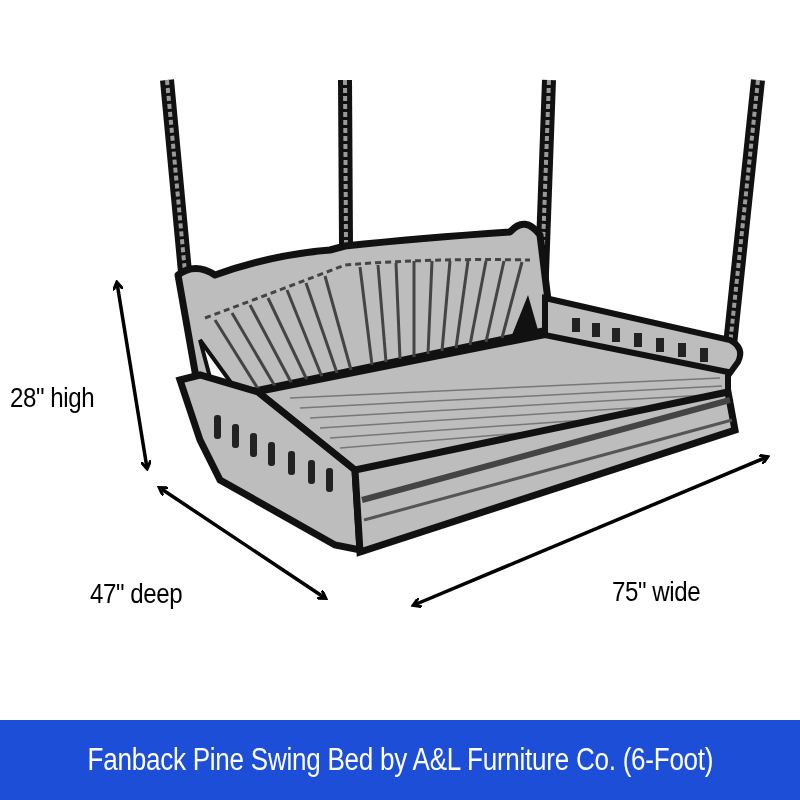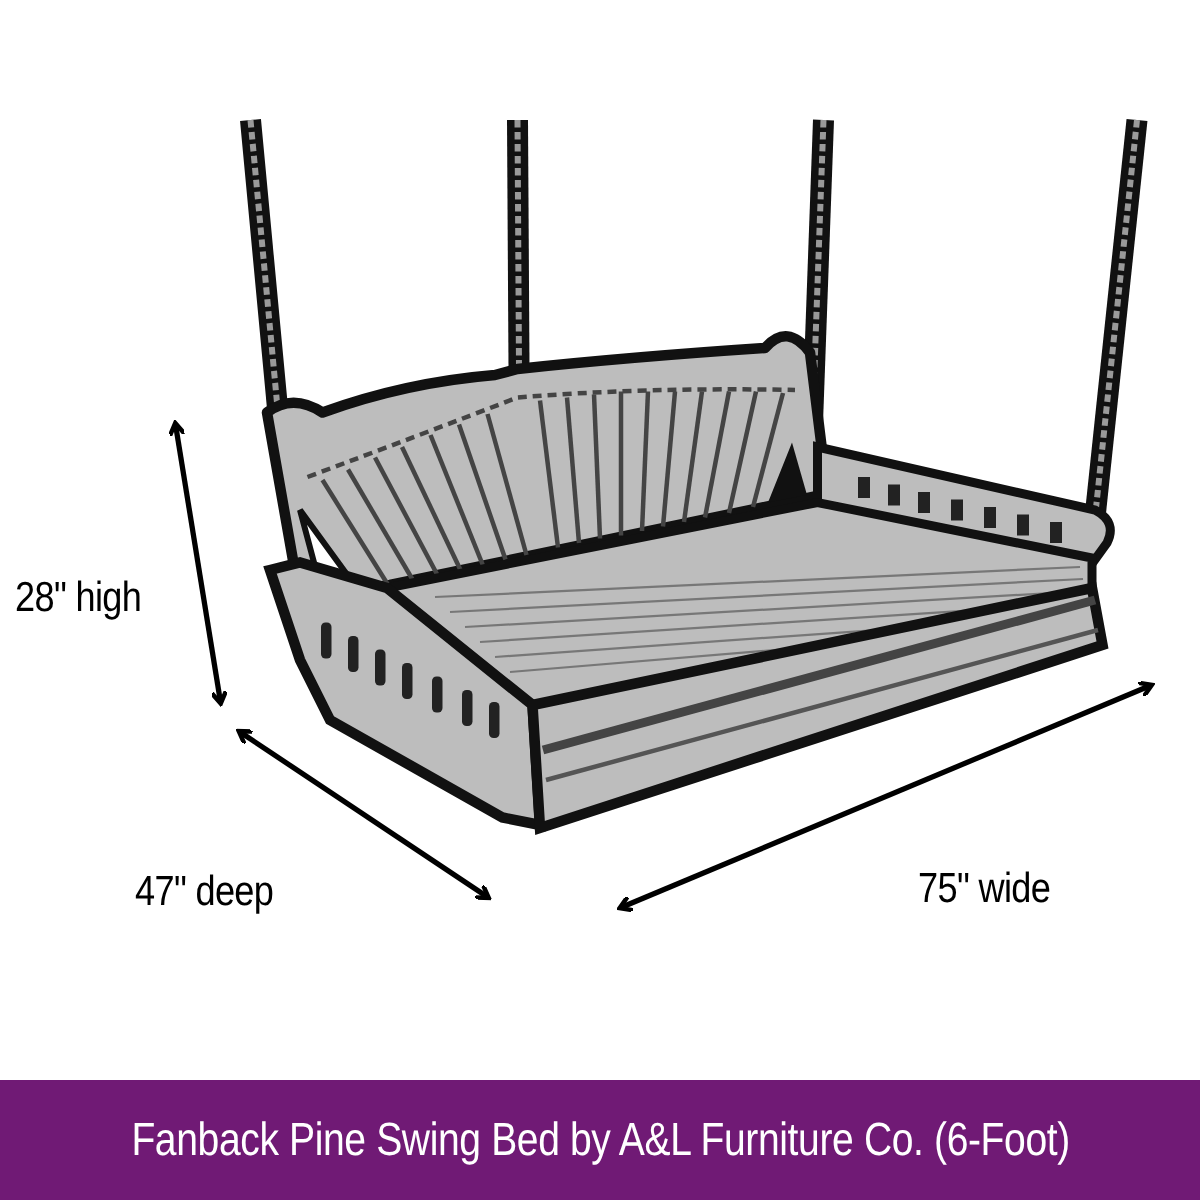"Fanback Pine Swing Bed by" .caption-bar { background: #701a75 -> #1d4ed8 }
